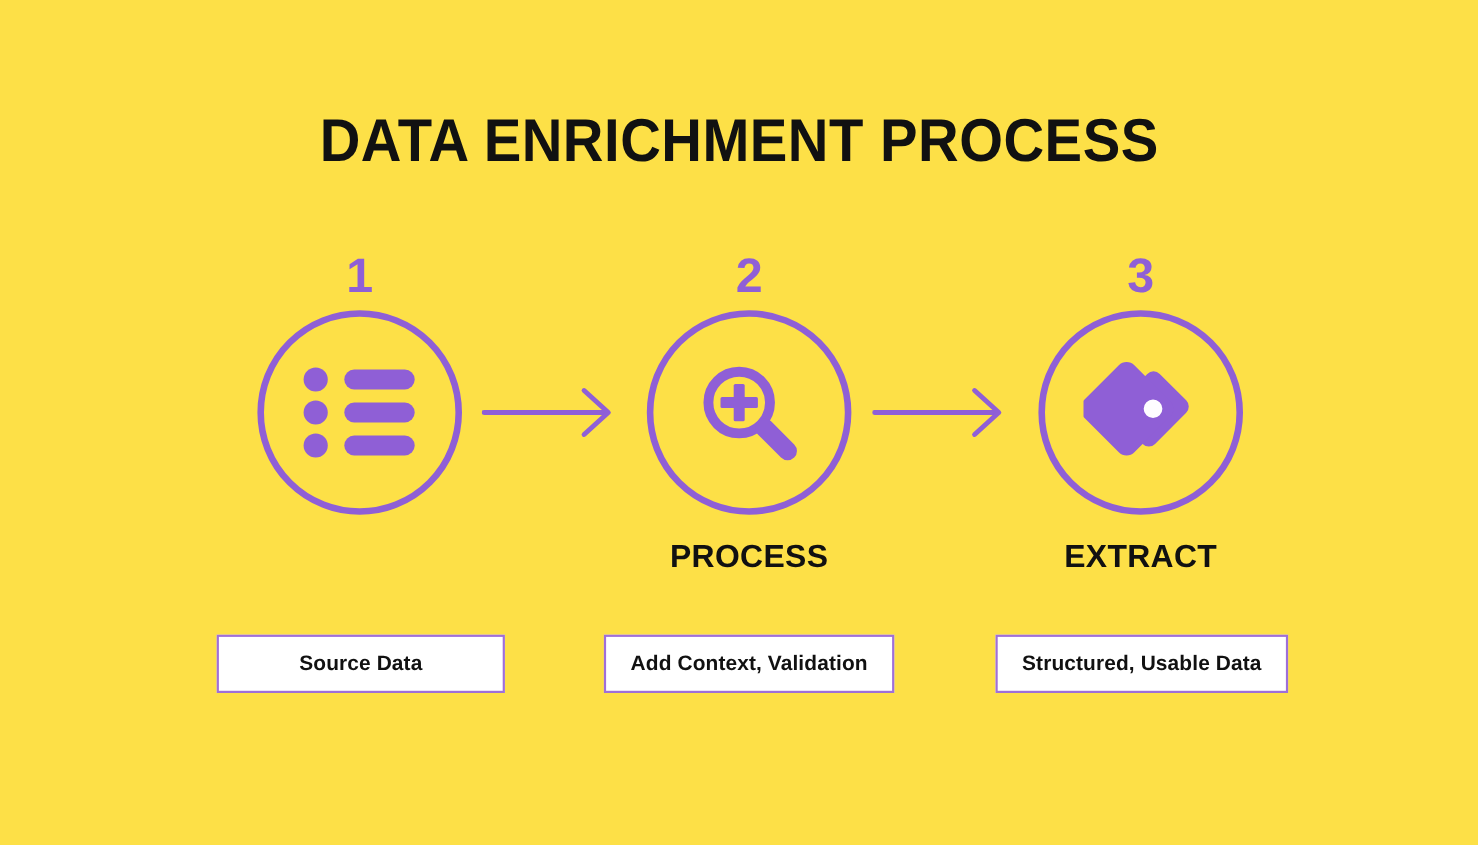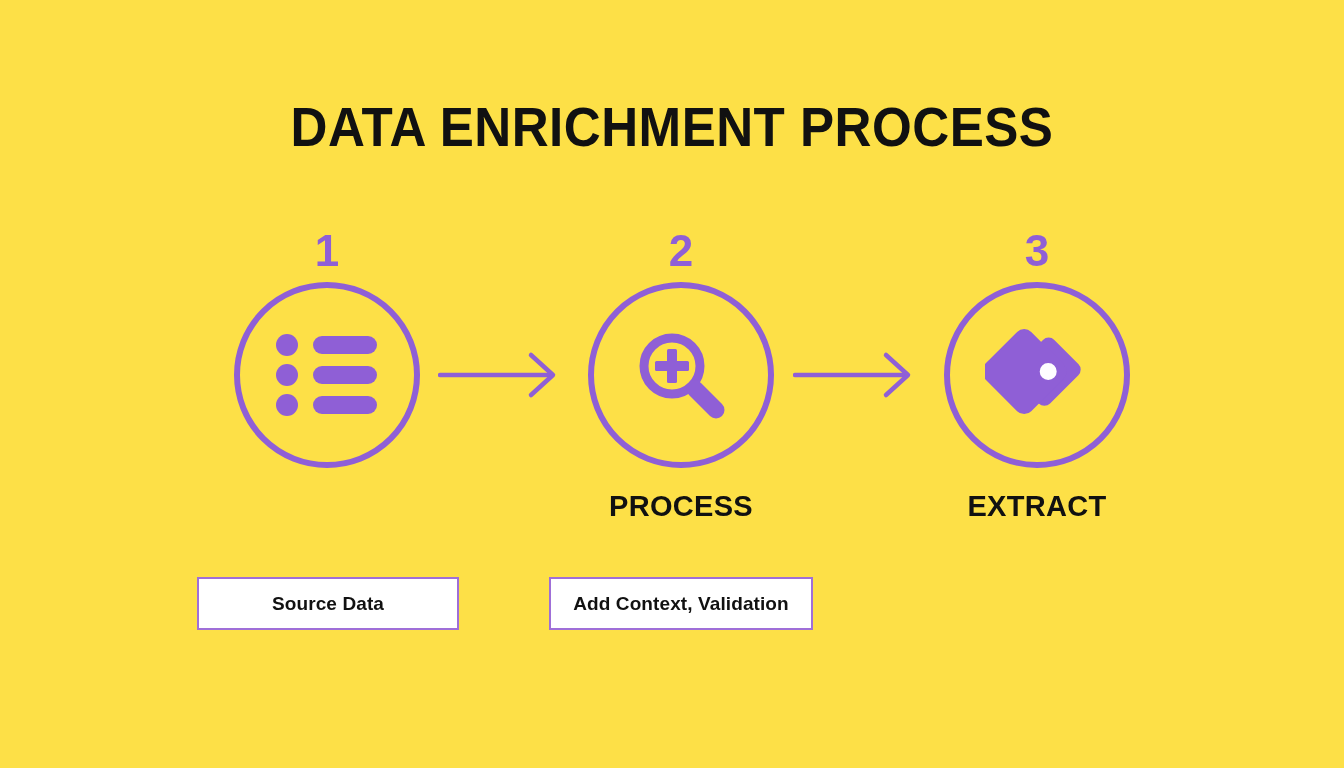"Structured, Usable Data" div.caption-box { html: none -> <div> <span>Structured, Usable Data</span> </div> }
